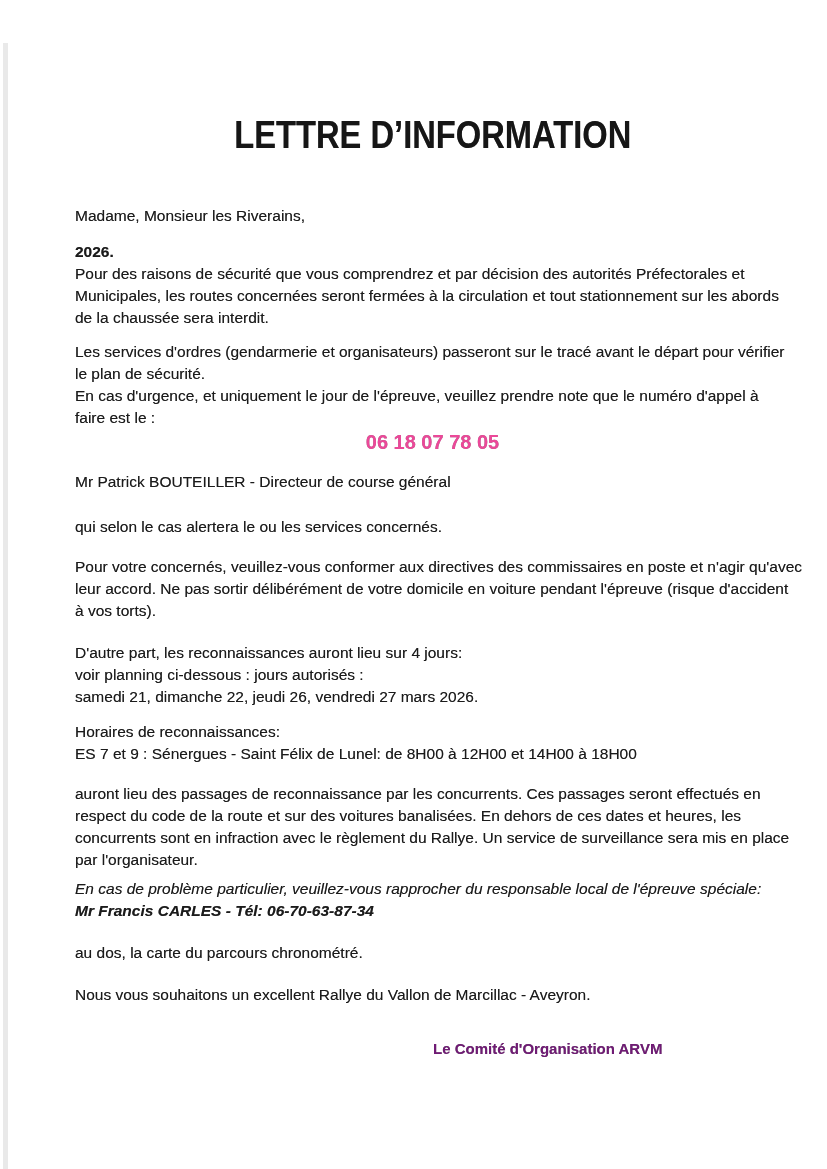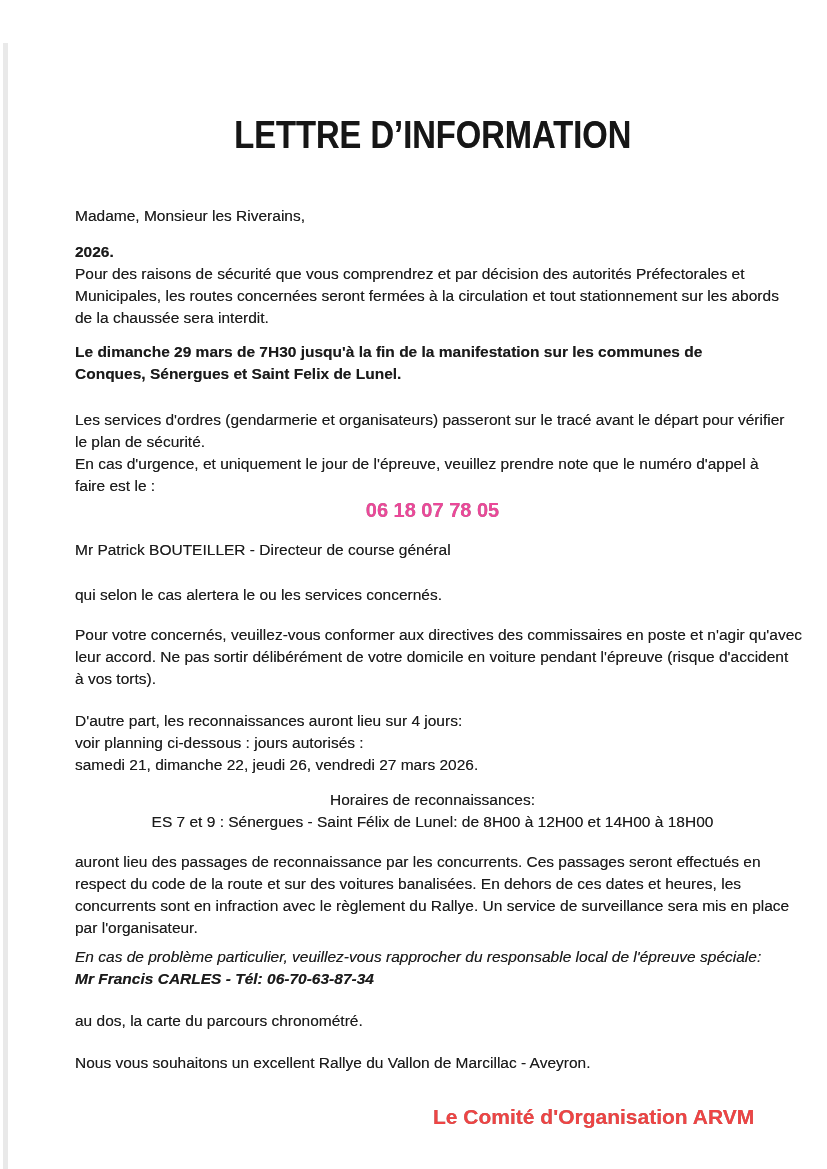"Le dimanche 29 mars de" div.para { html: <div> <div>Le dimanche 29 mars de 7H30 jusqu'à la fin de la manifestation sur les communes de</div> <div>Conques, Sénergues et Saint Felix de Lunel.</div> </div> -> none }
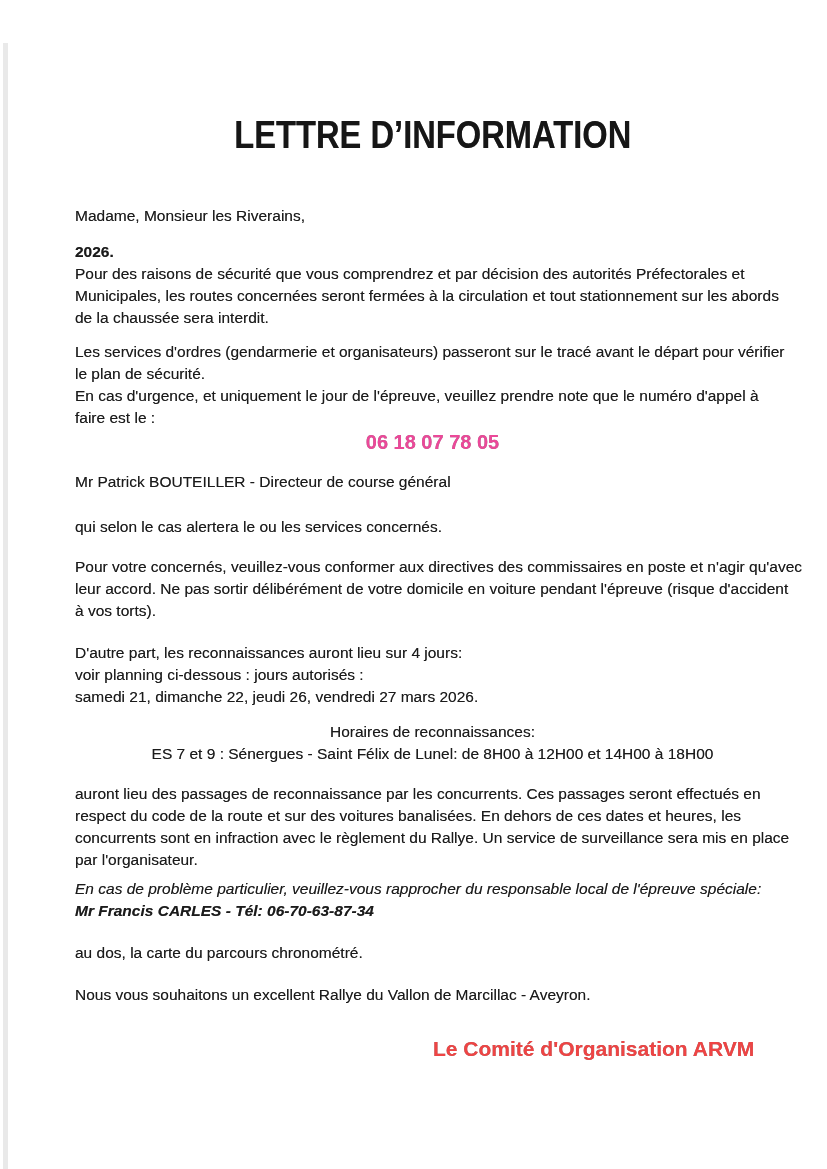"Horaires de reconnaissances:" .p-hours { text-align: center -> none }
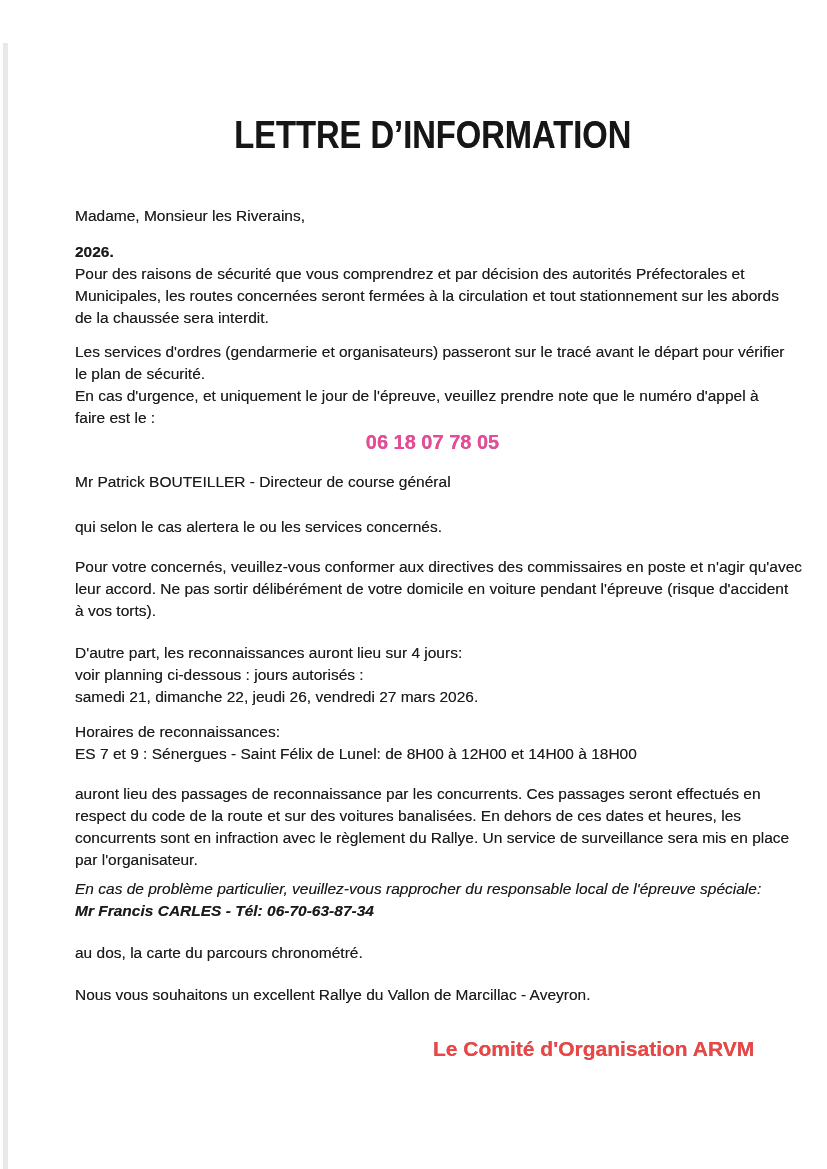"Le Comité d'Organisation ARVM" .signature { color: #ef4444 -> #701a75; font-size: 21px -> 15px }
